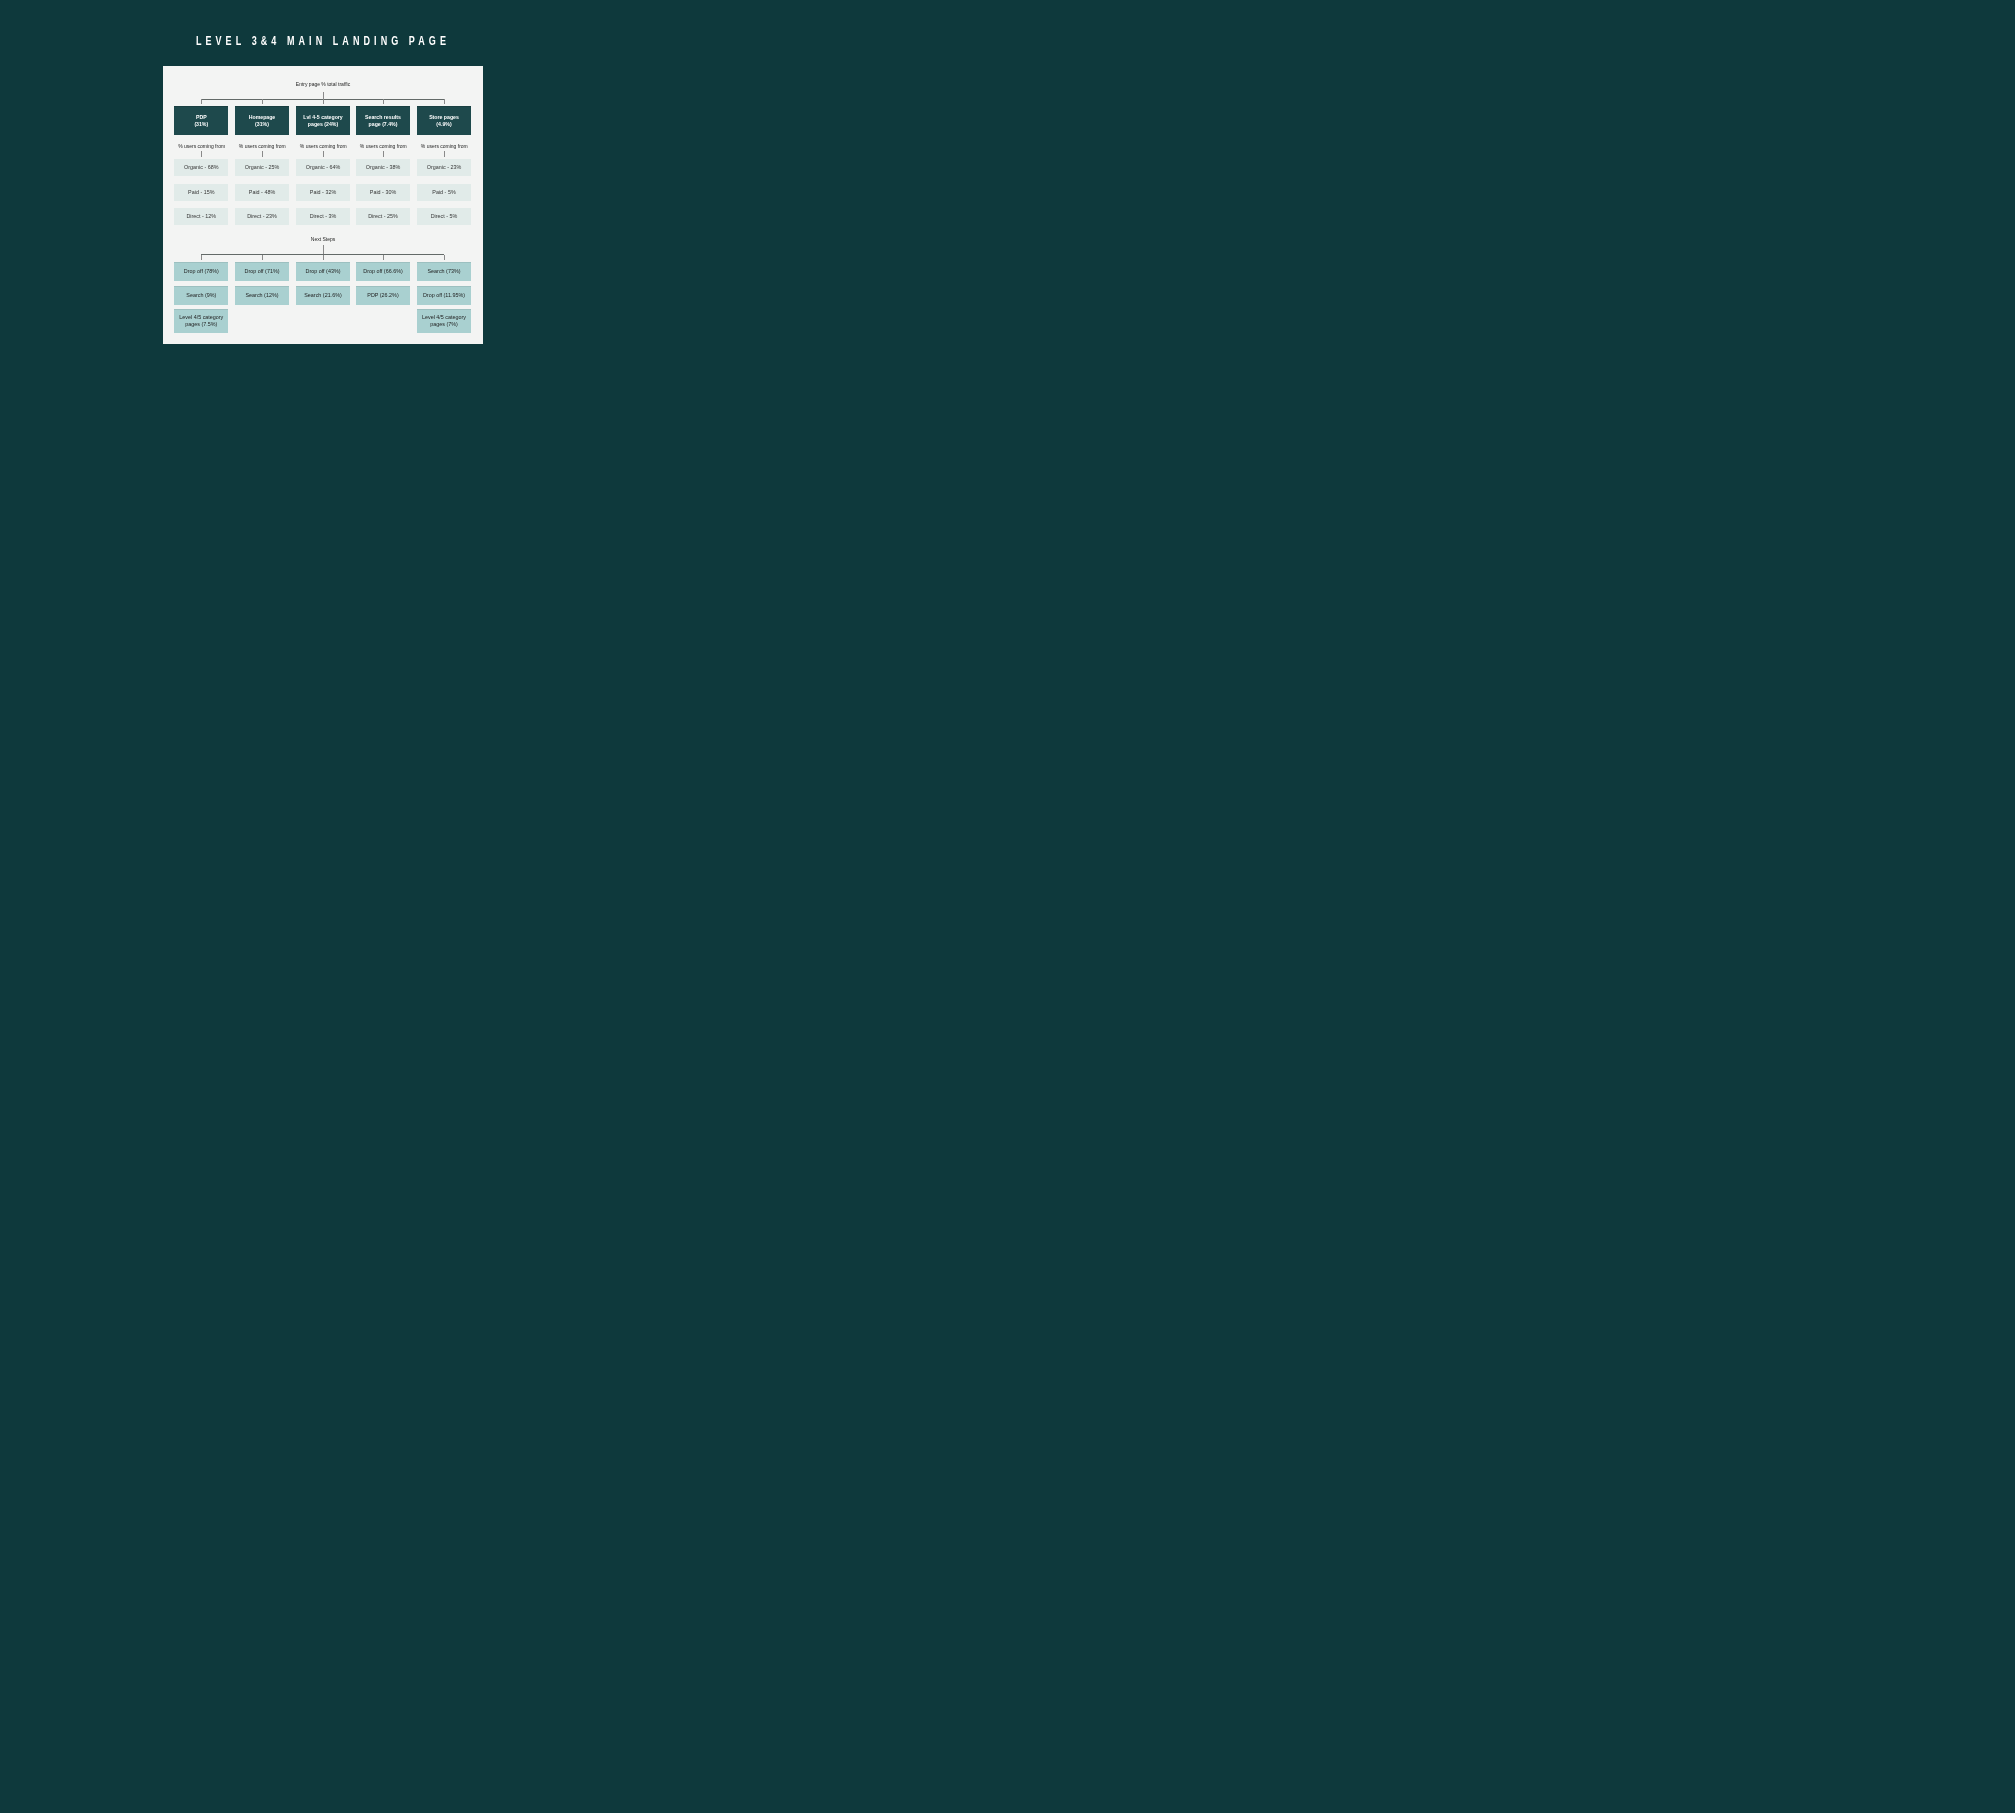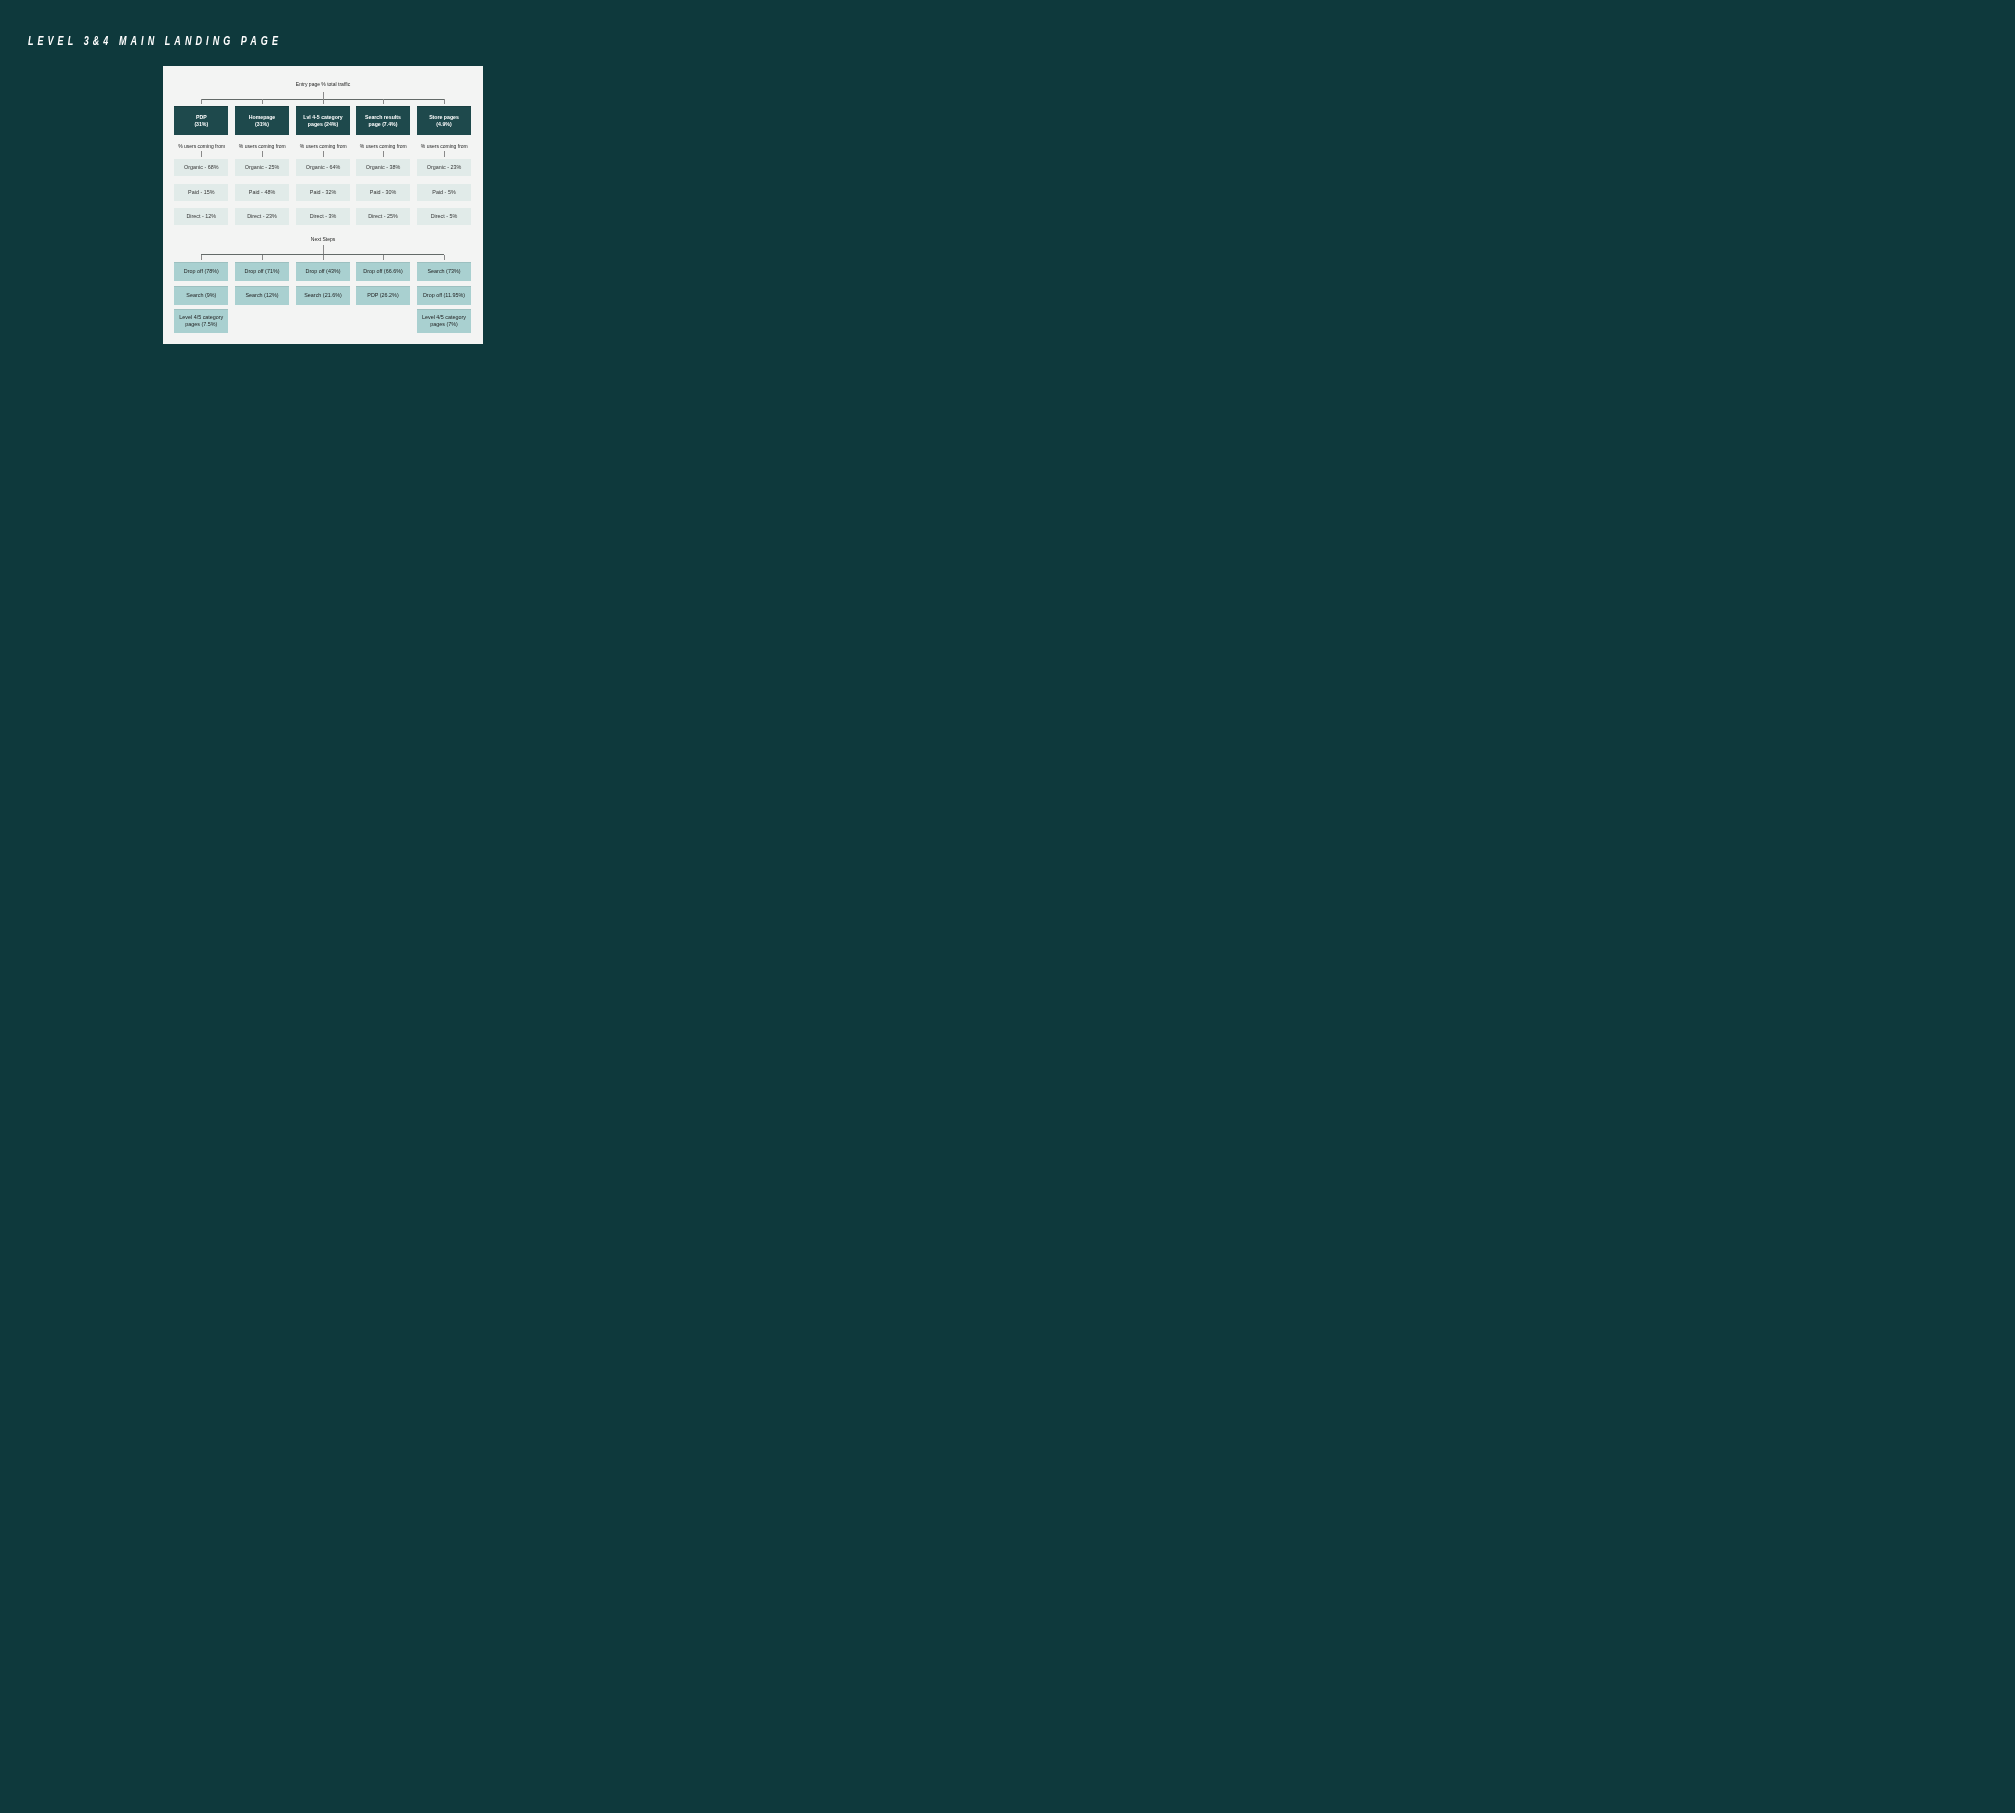"LEVEL 3&4 MAIN LANDING PAGE" .title-wrap { font-style: italic -> none; text-align: none -> center }
